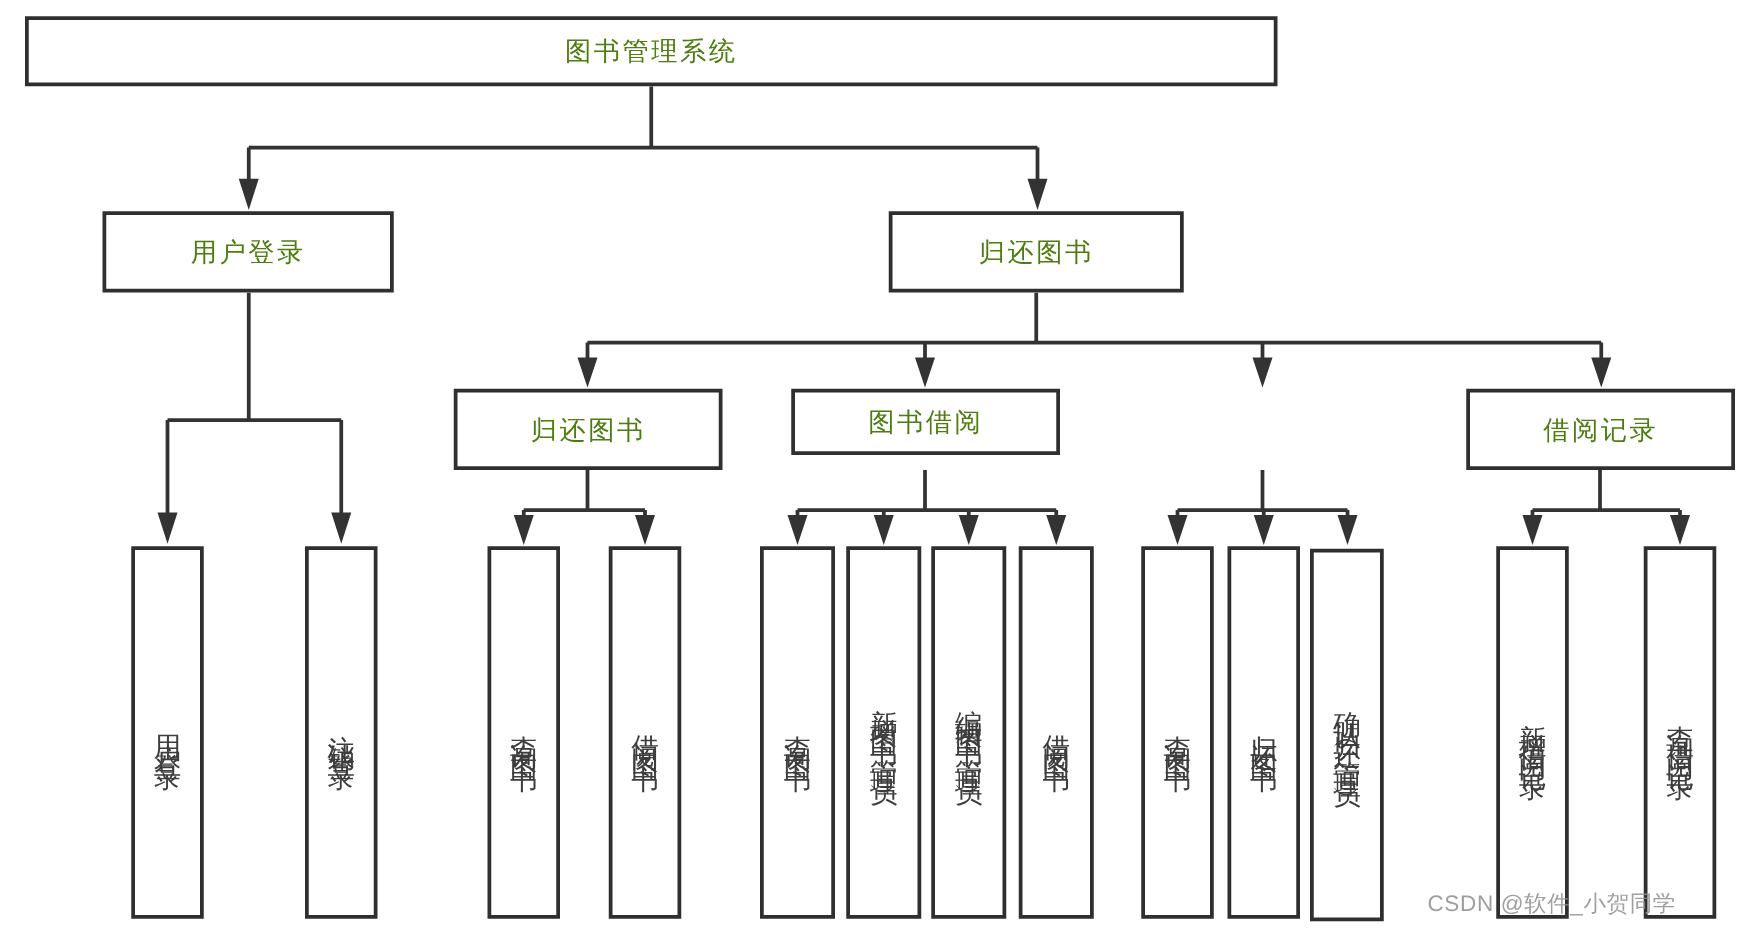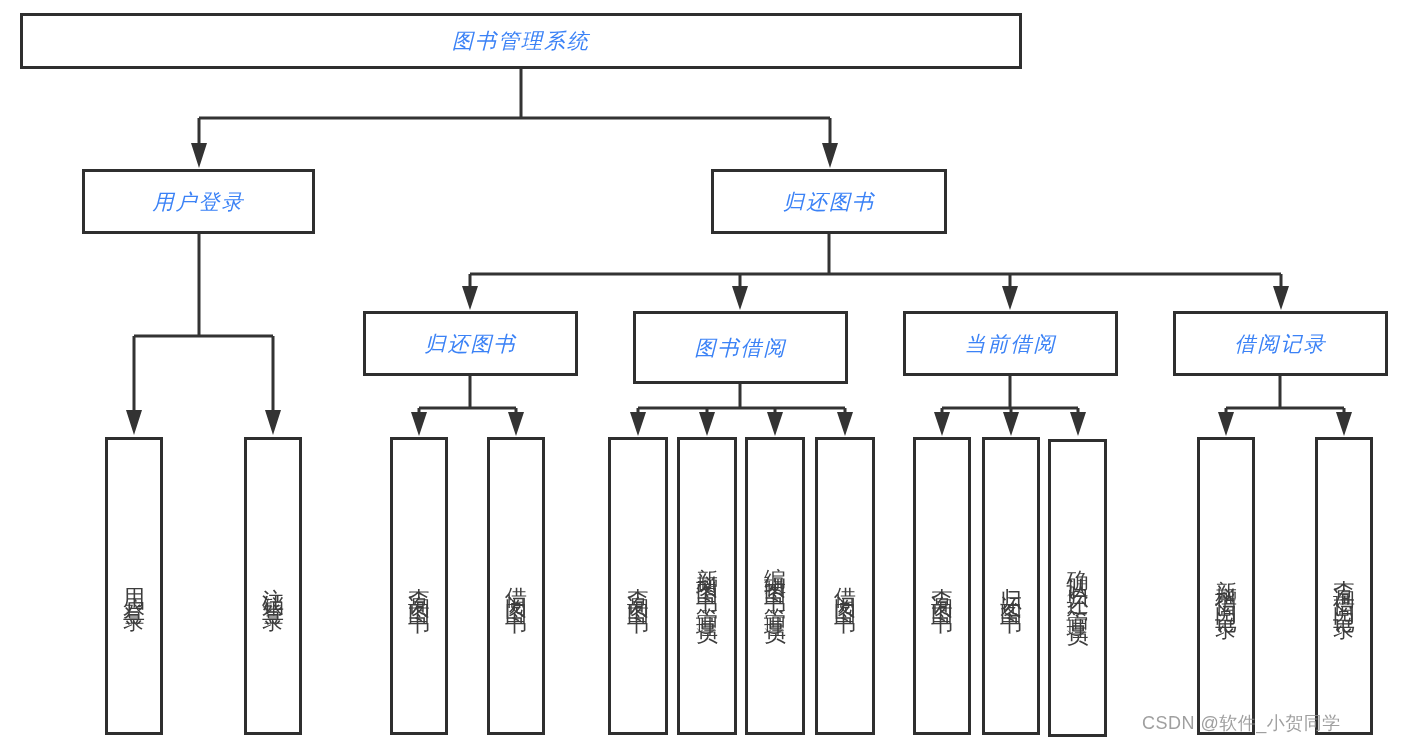"图书管理系统" .label { color: #3b82f6 -> #4d7c0f; font-style: italic -> none }
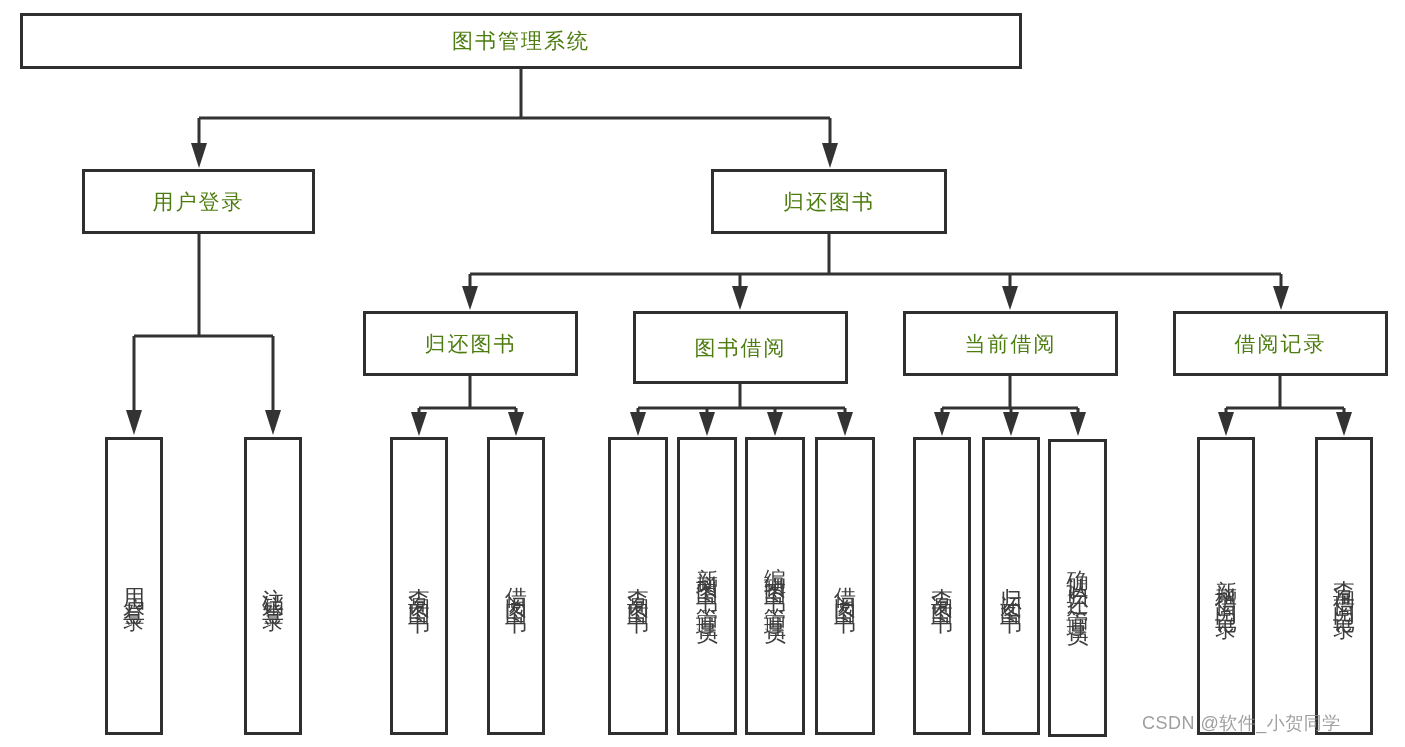"图书借阅" div.box { height: 73px -> 53px }
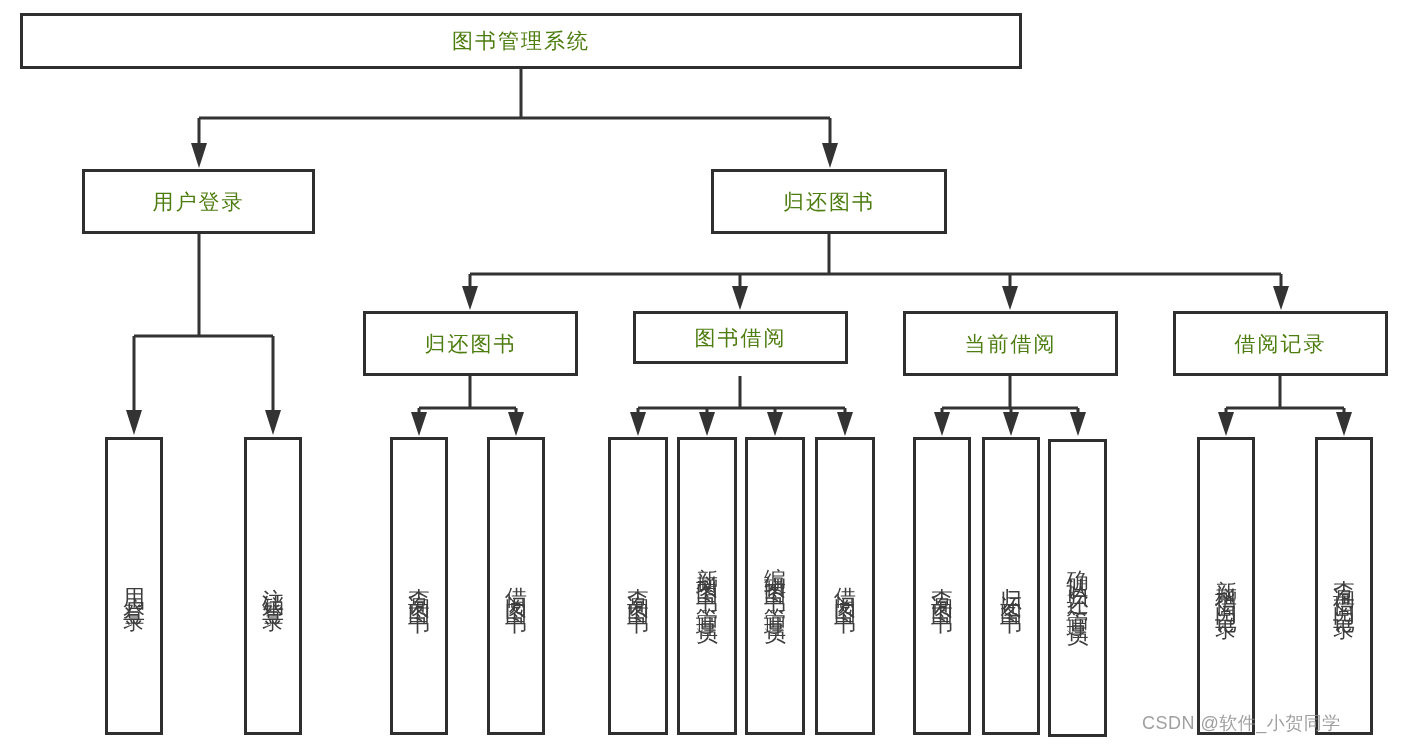"当前借阅" div.box { html: <div> <span>当前借阅</span> </div> -> none }
